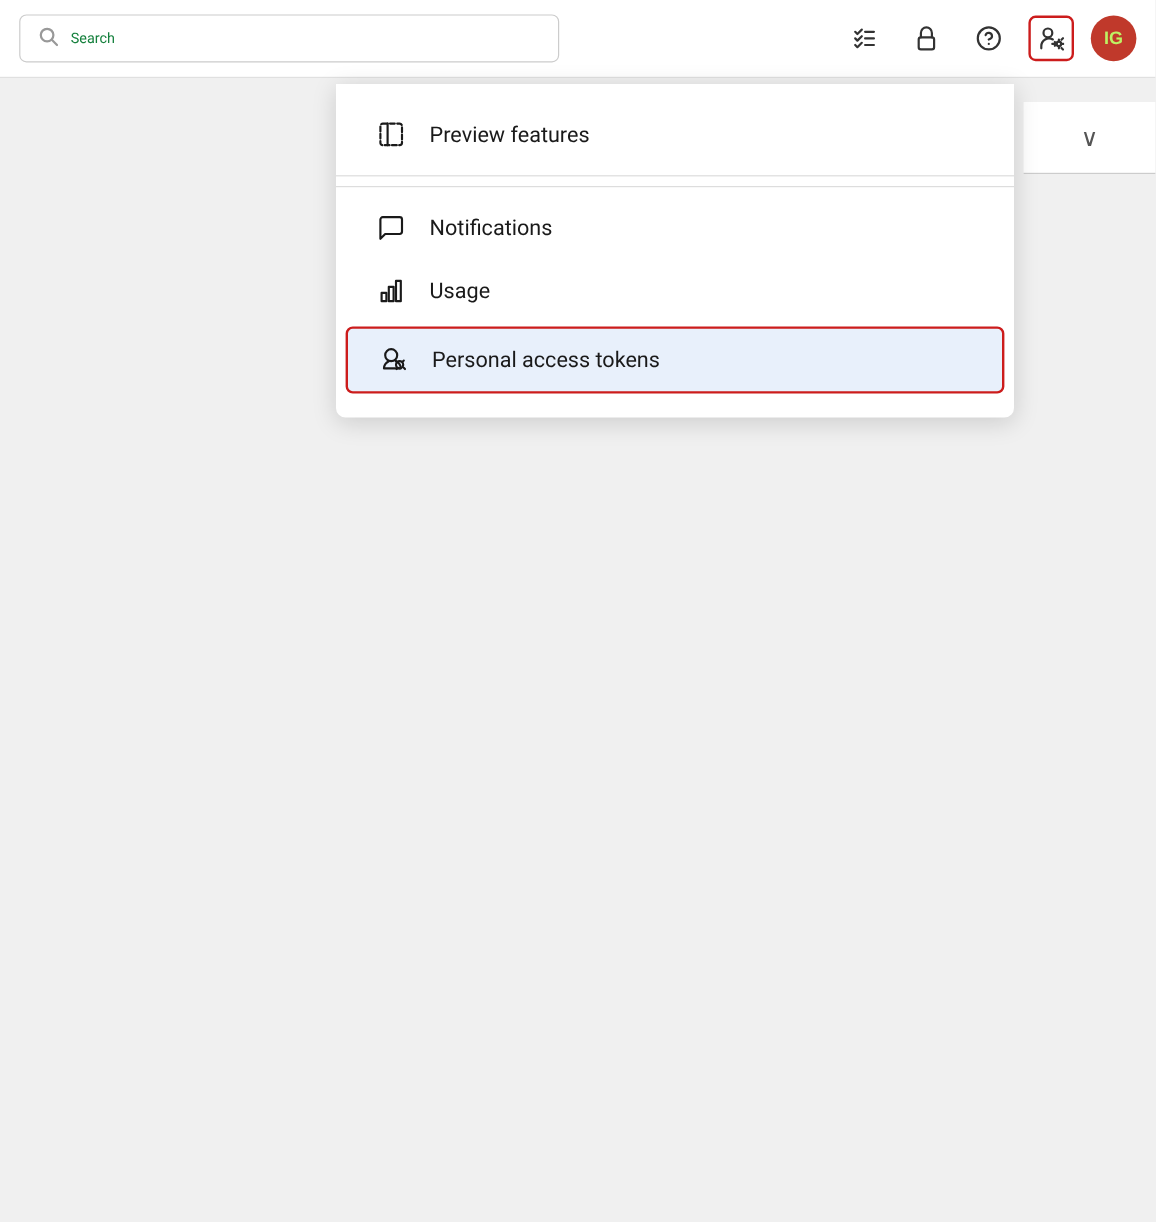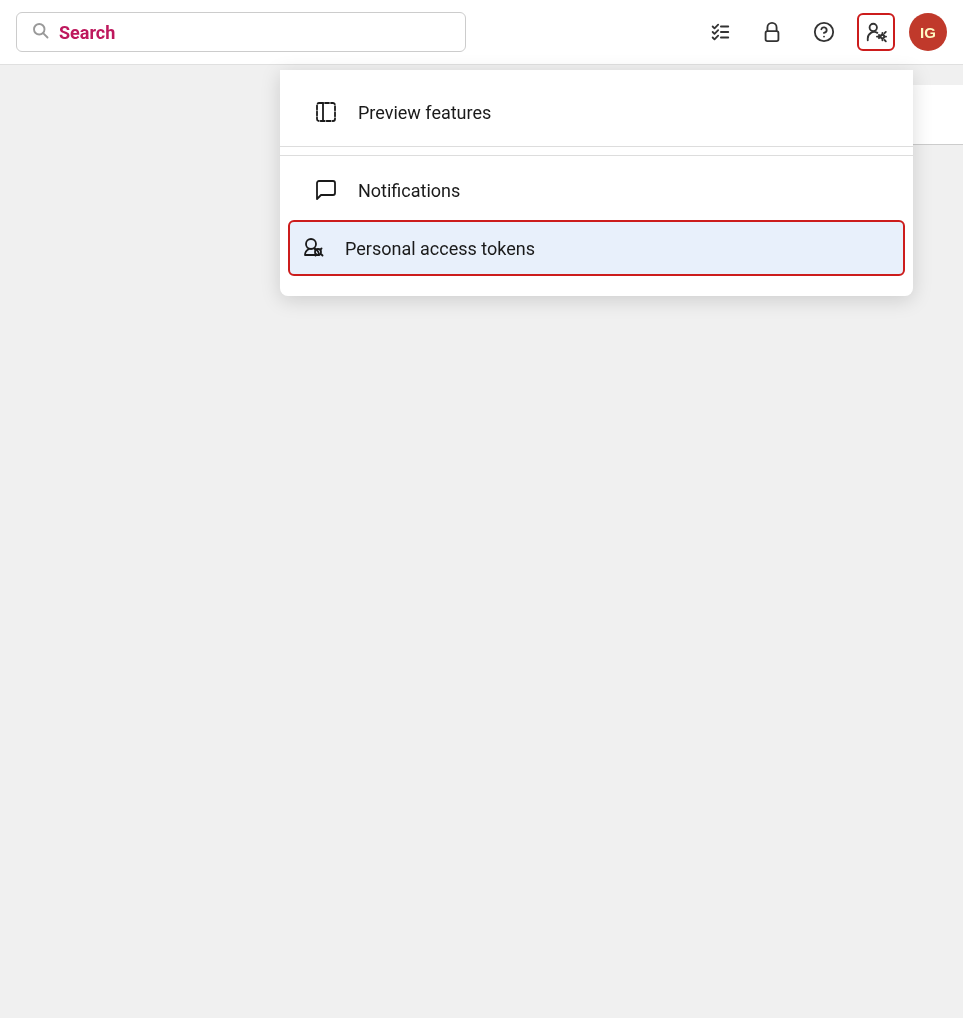"Search" .search-placeholder { color: #be185d -> #15803d; font-size: 18px -> 12px; font-weight: bold -> none }
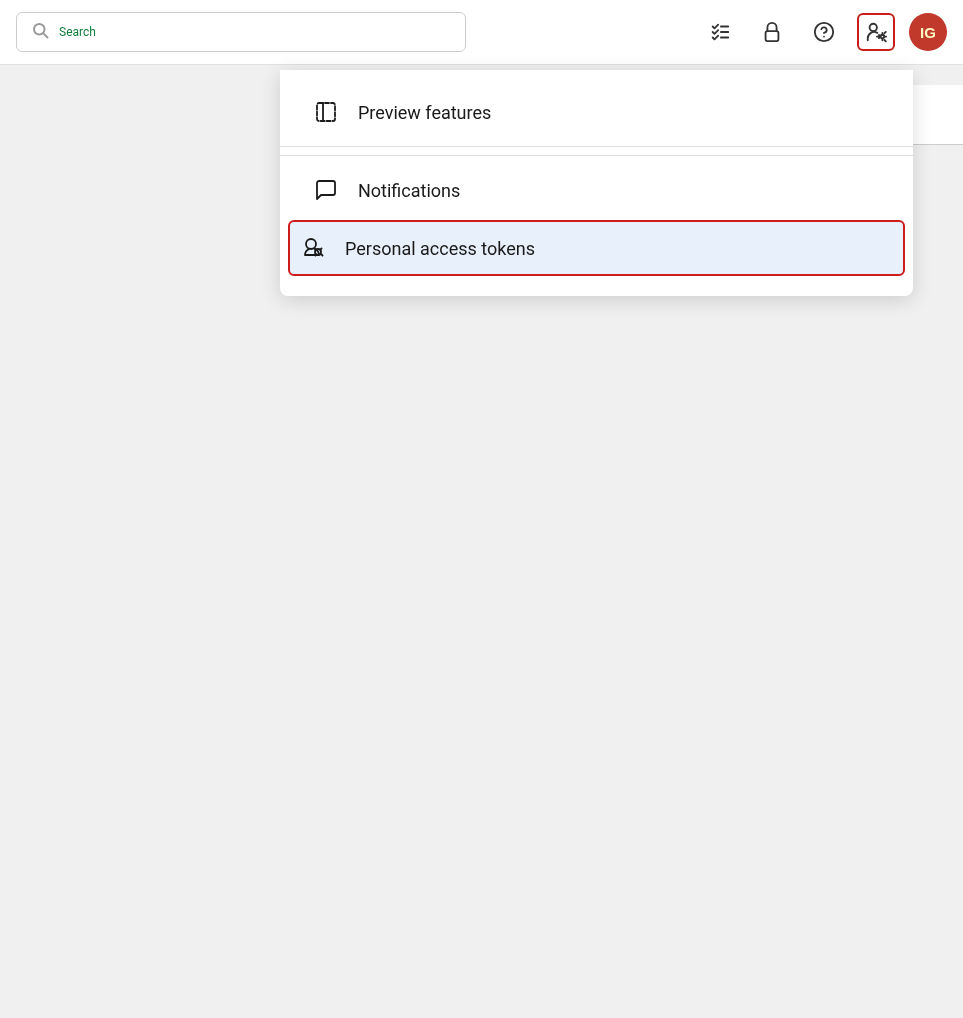"IG" .avatar-btn { color: #fef9c3 -> #bef264 }
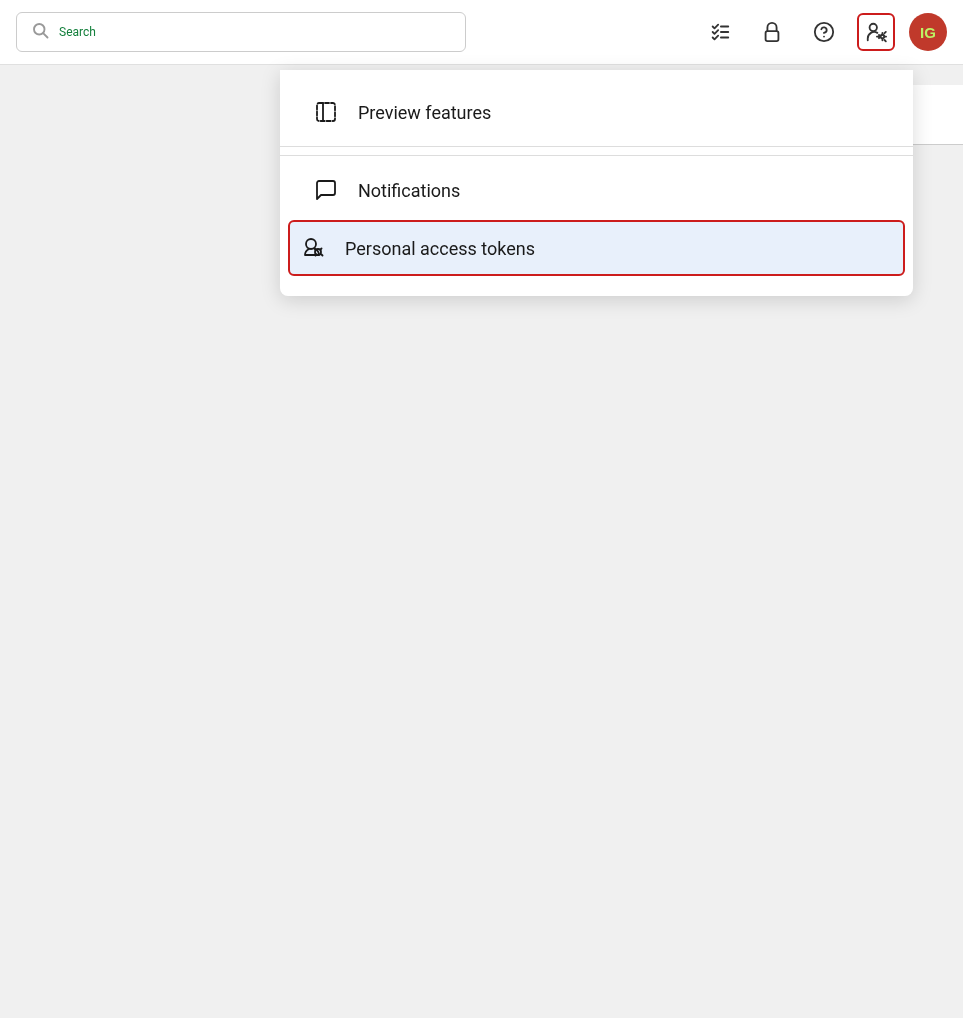"Preview features" .dropdown-menu { width: 633px -> 565px }
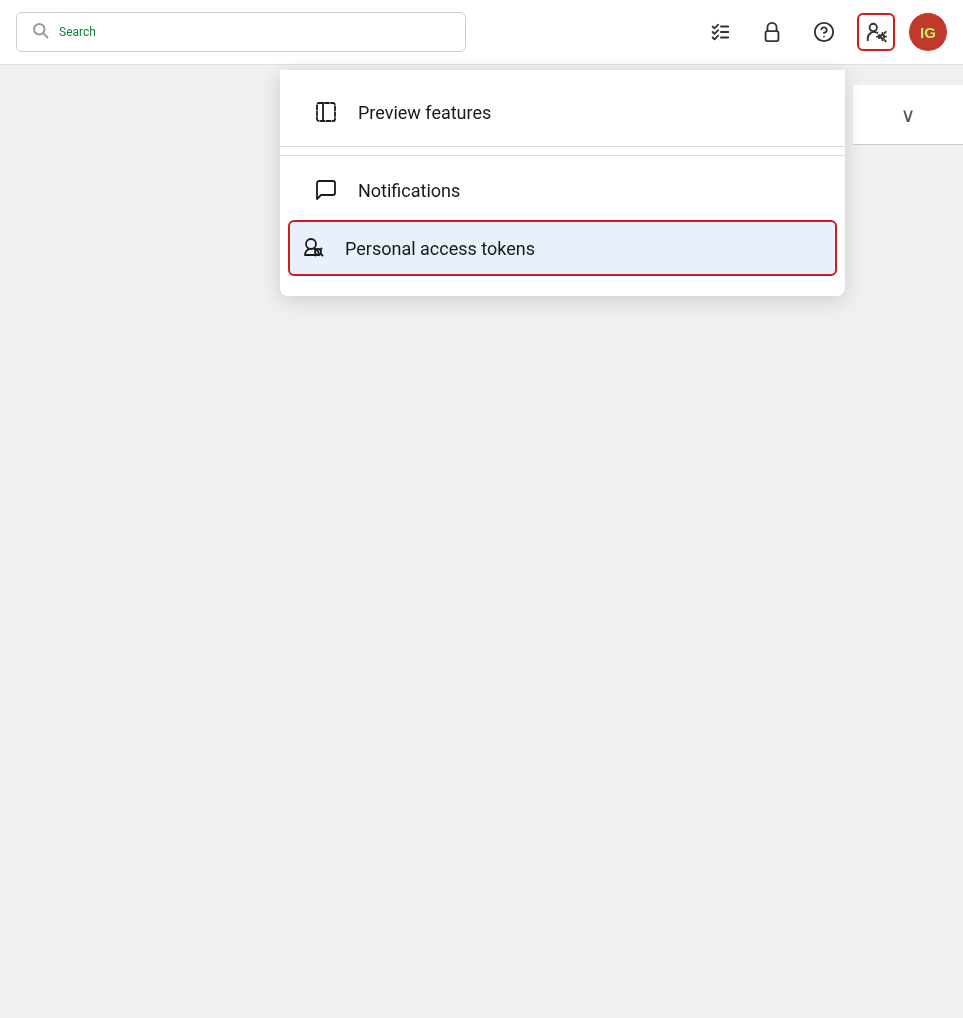"Usage" div.menu-item { html: none -> <div> <span> <svg> <rect></rect> <rect></rect> <rect></rect> </svg> </span> <span>Usage</span> </div> }
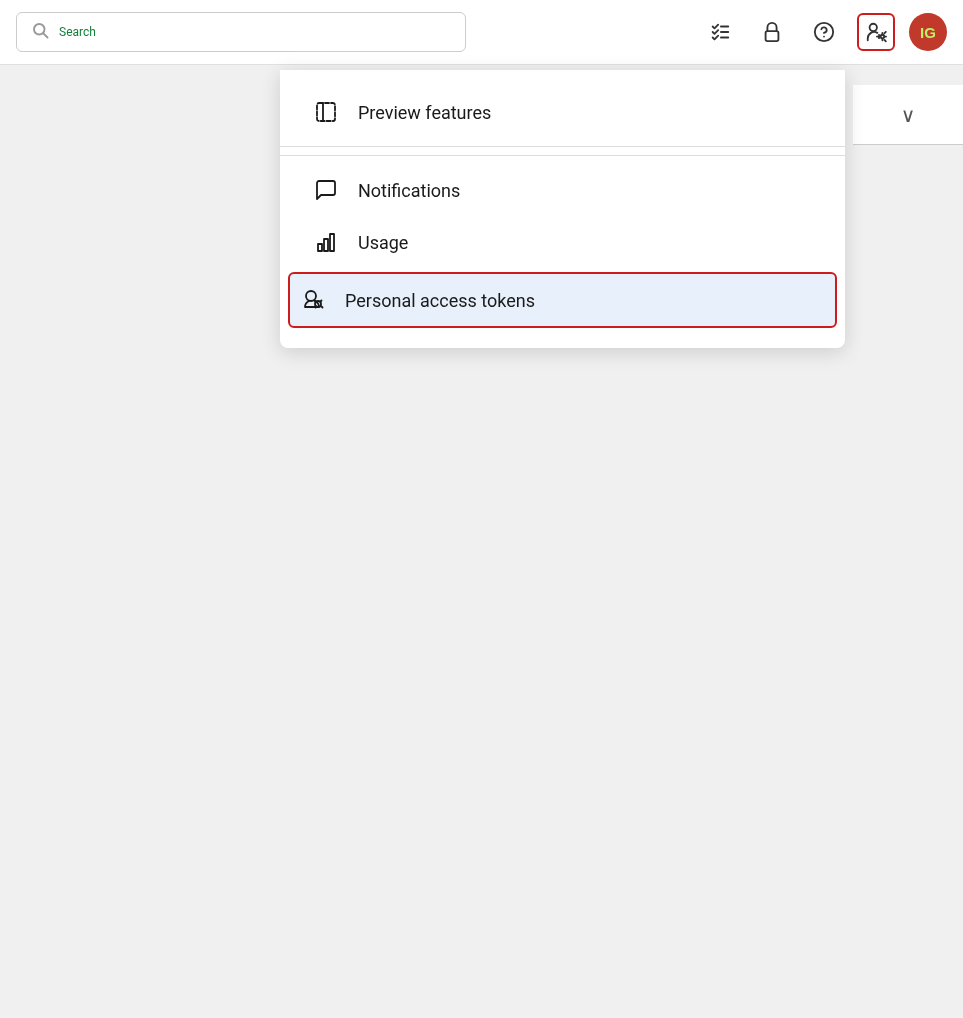"Personal access tokens" .menu-item.active { padding: 14px 9px -> 14px 24px }
